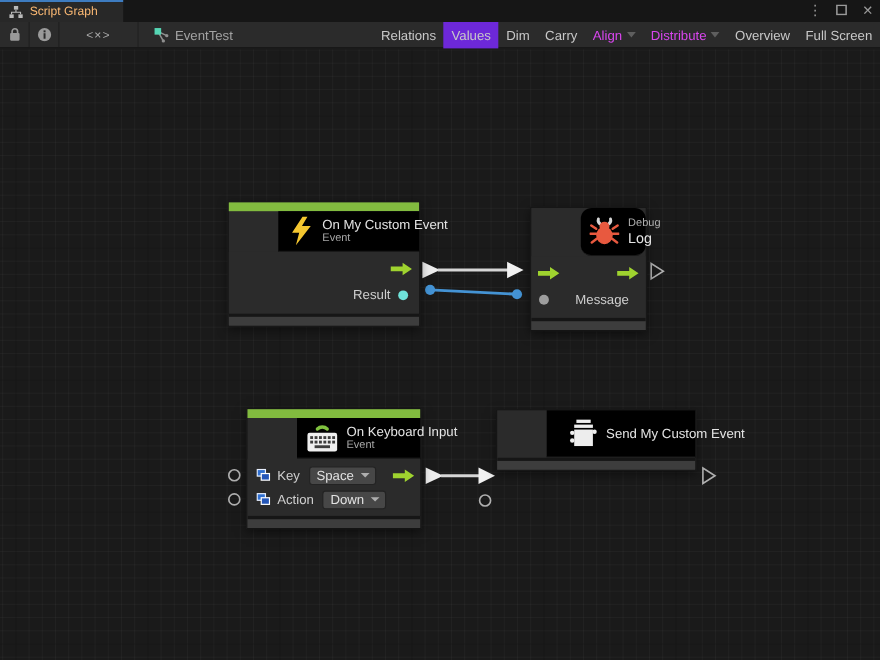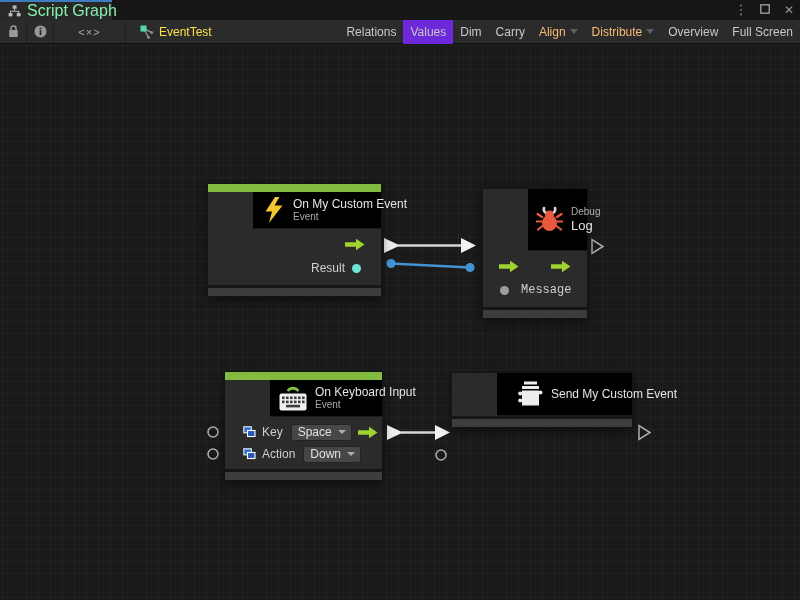"Script Graph" .tab-label { color: #86efac -> #fdba74; font-size: 16px -> 11px }
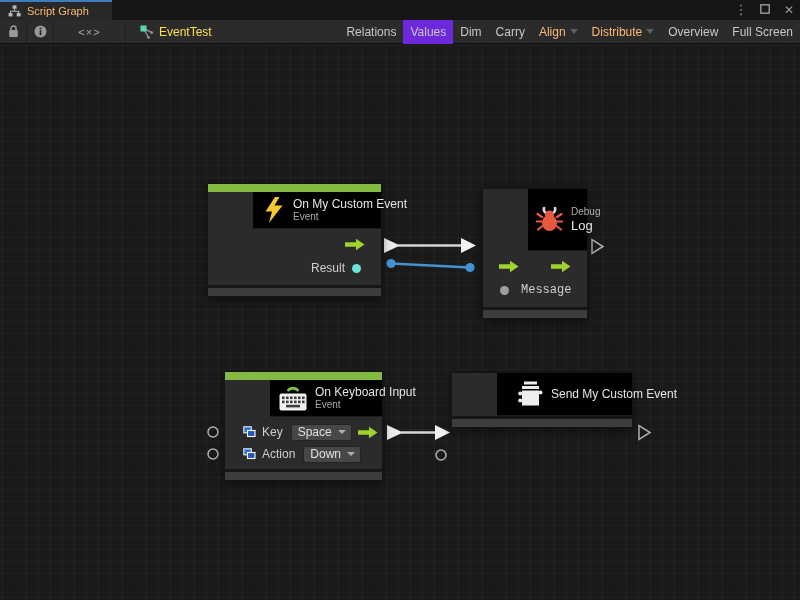"EventTest" .tb-graphref .name { color: #fde047 -> #a3a3a3 }
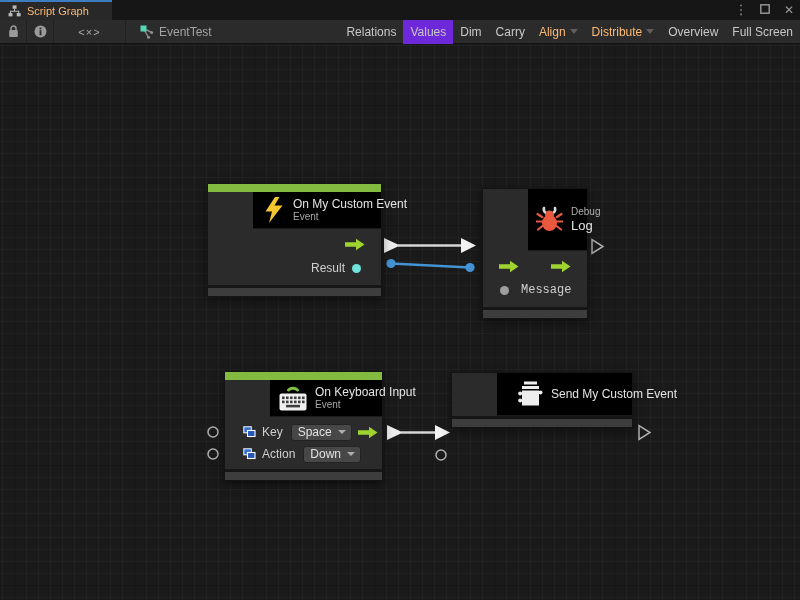"Align" .tb-txtbtn.disabled { color: #fdba74 -> #d946ef }
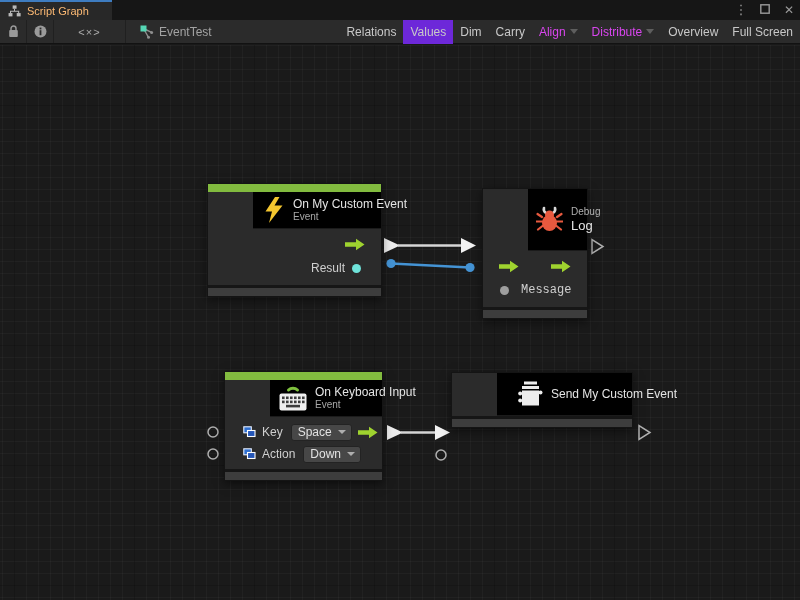"Debug" div.node-header { border-radius: none -> 10px; height: 62px -> 44px }
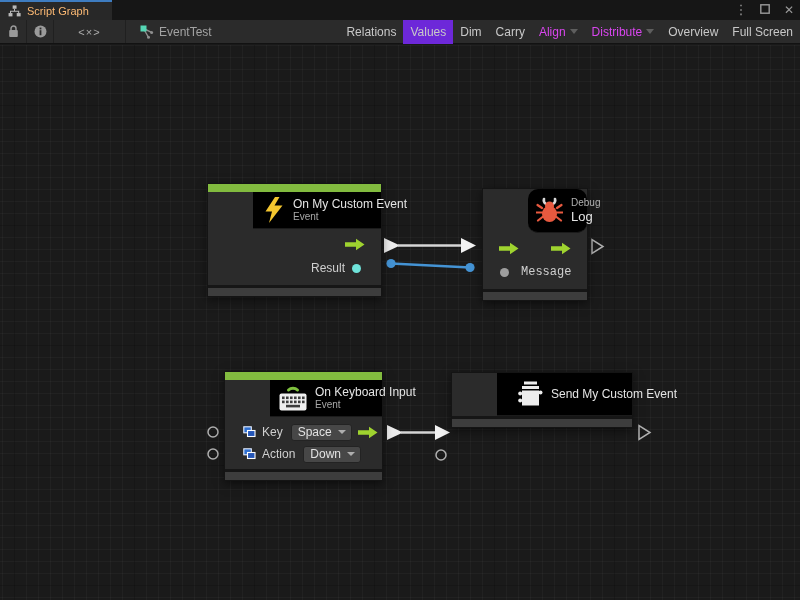"Result" .node-body { padding: 4px 10px -> 4px 0 }
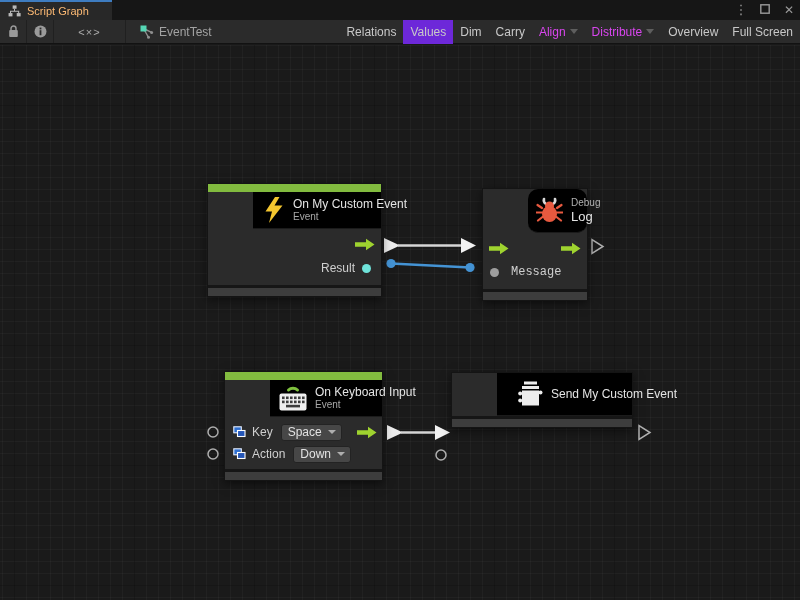"Message" div.node-row { font-family: Liberation Mono, monospace -> none; gap: 12px -> 24px }
